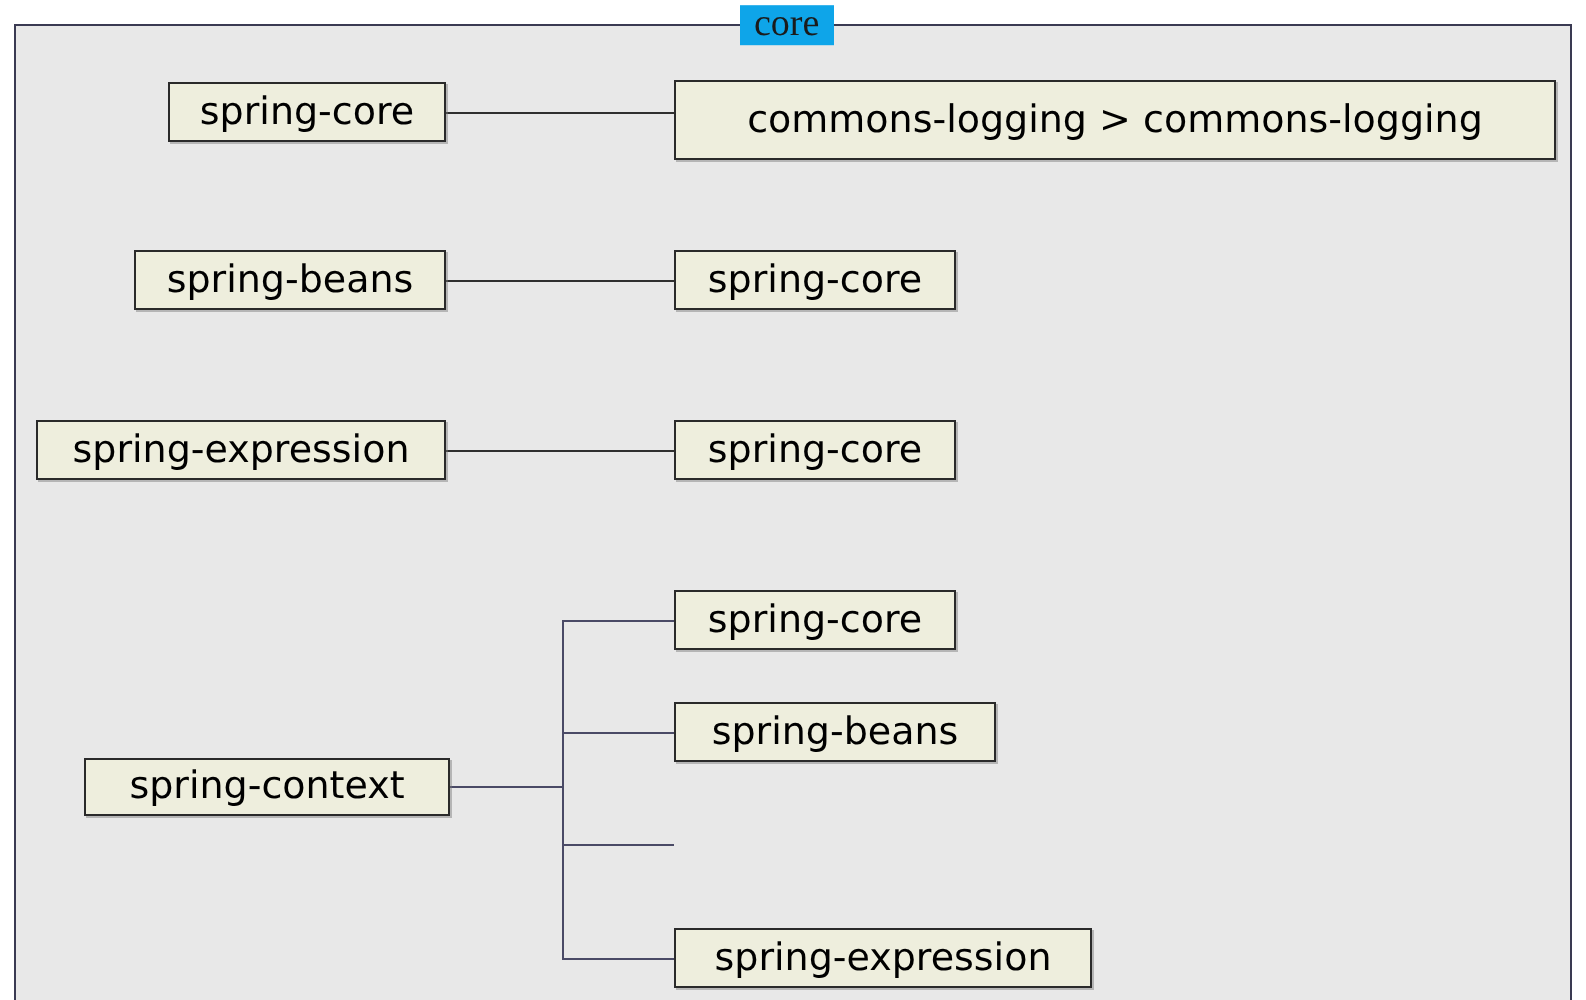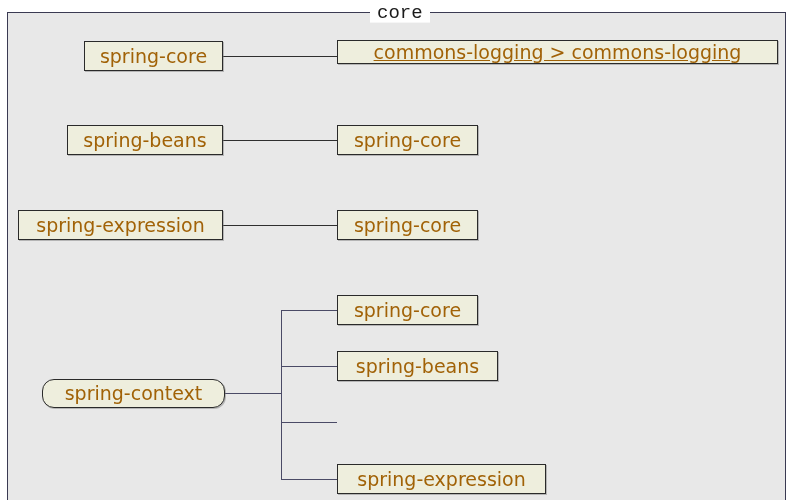"core" .panel-title { background: #ffffff -> #0ea5e9; font-family: Liberation Mono, monospace -> Liberation Serif, serif }
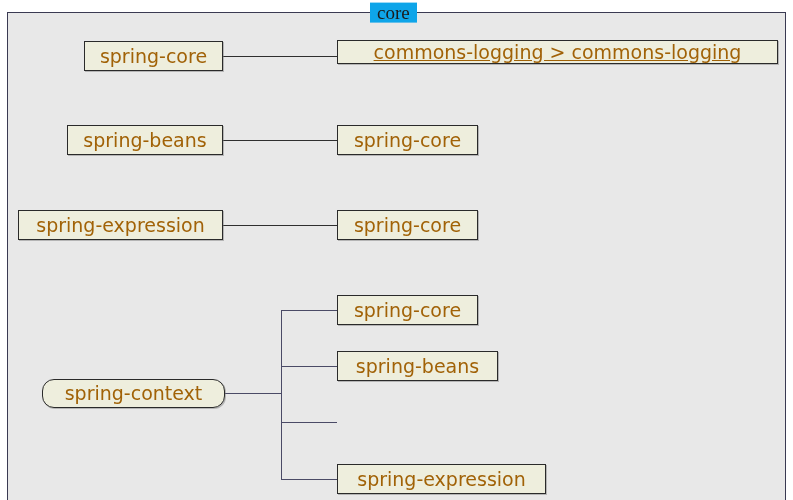"spring-core" .node { color: #a16207 -> #000000 }
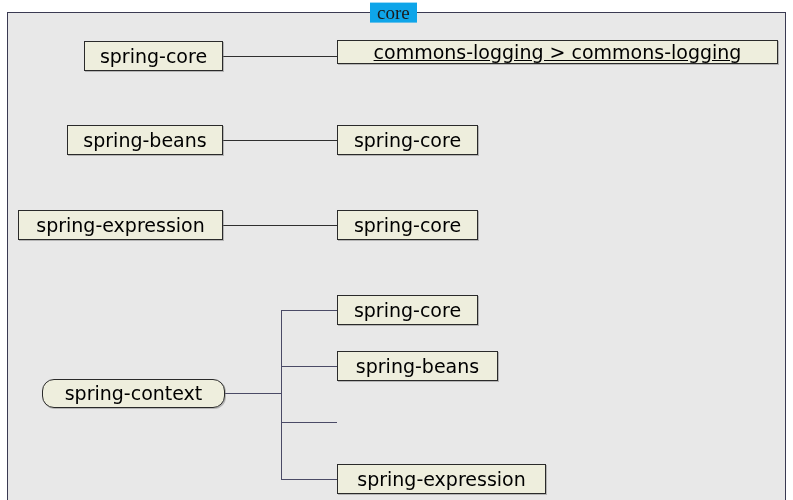"commons-logging > commons-logging" div.node { height: 24px -> 40px; text-decoration: underline -> none }
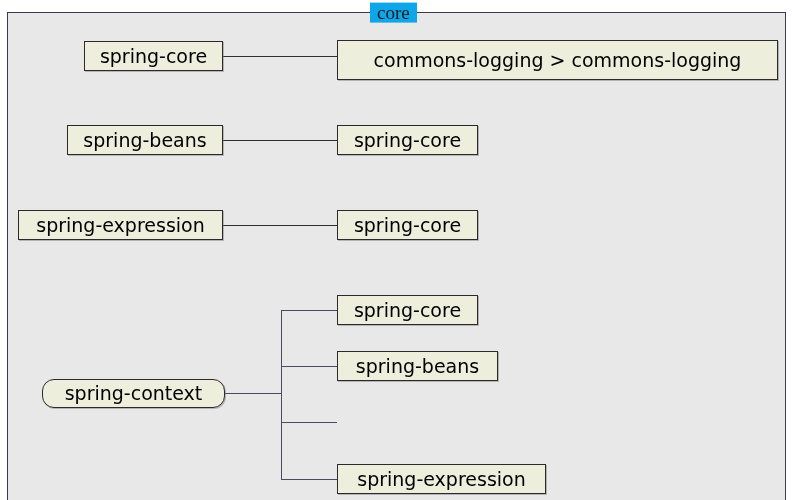"spring-context" div.node { border-radius: 12px -> none }
